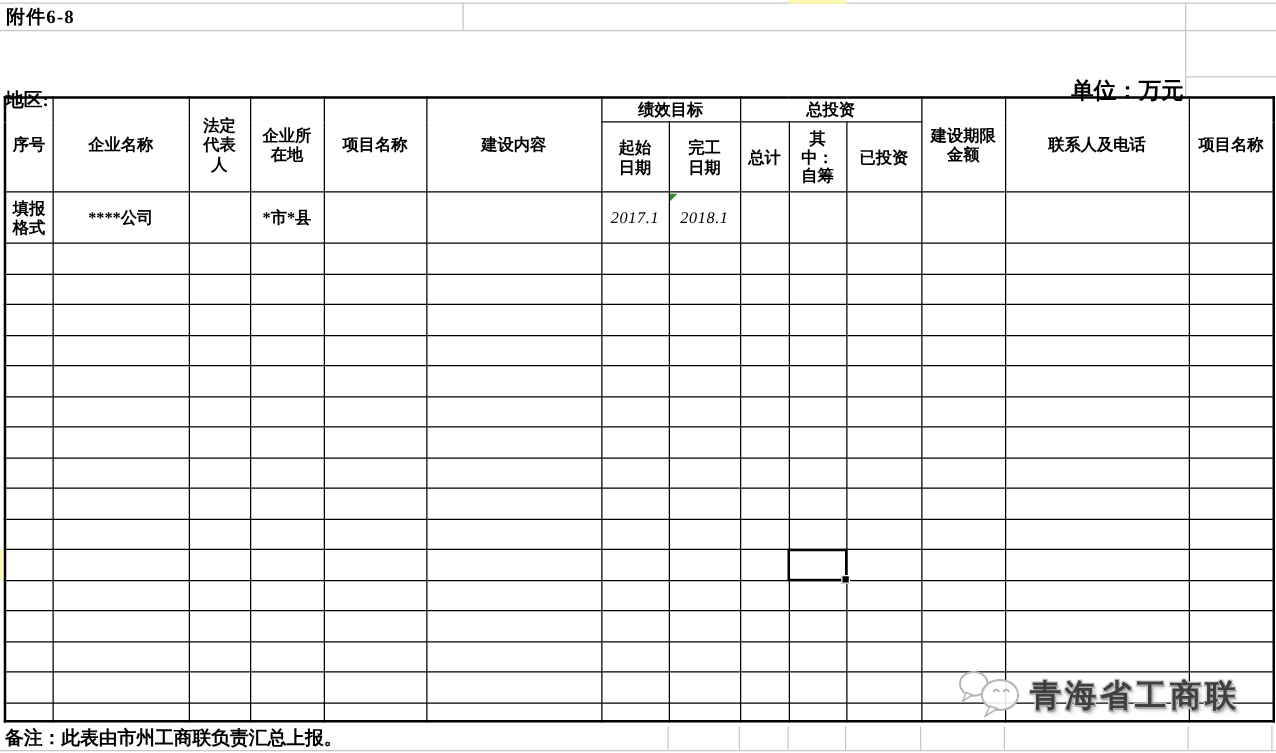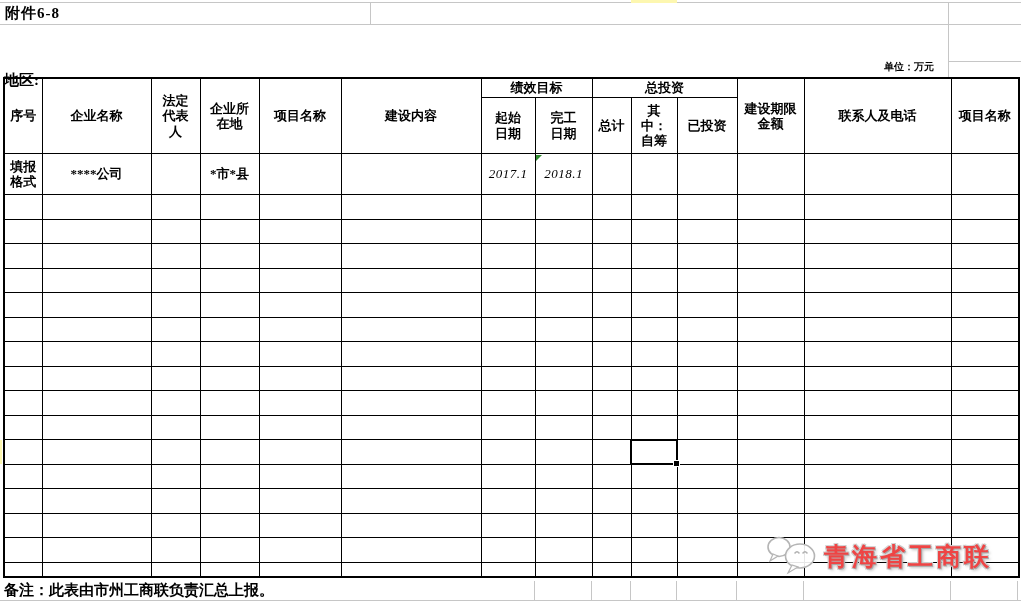"单位：万元" .unit { font-size: 10px -> 18px; right: 103px -> 90px }
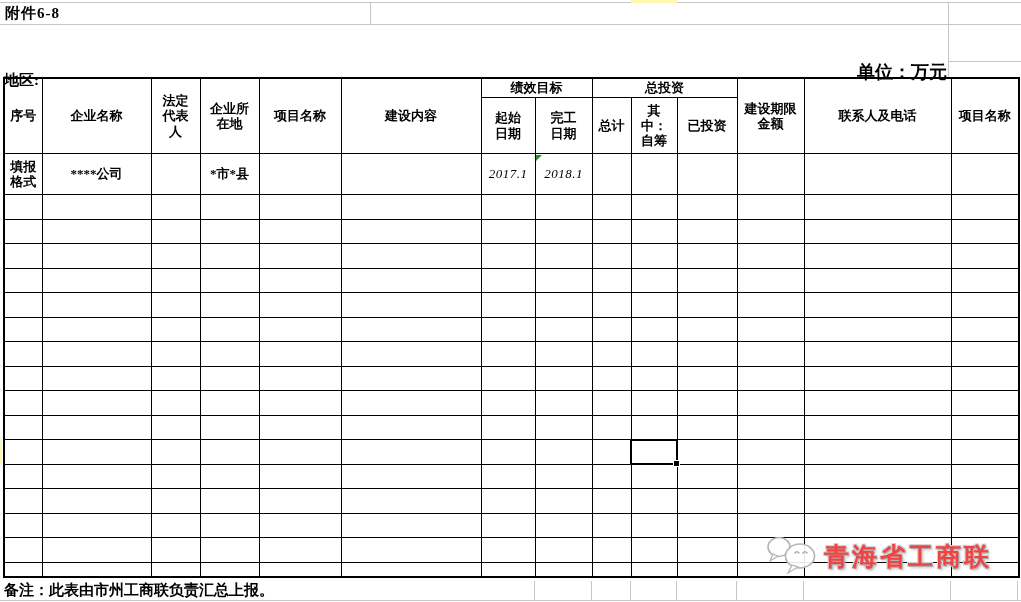"青海省工商联" .wm-text { color: #ef4444 -> #404040 }
